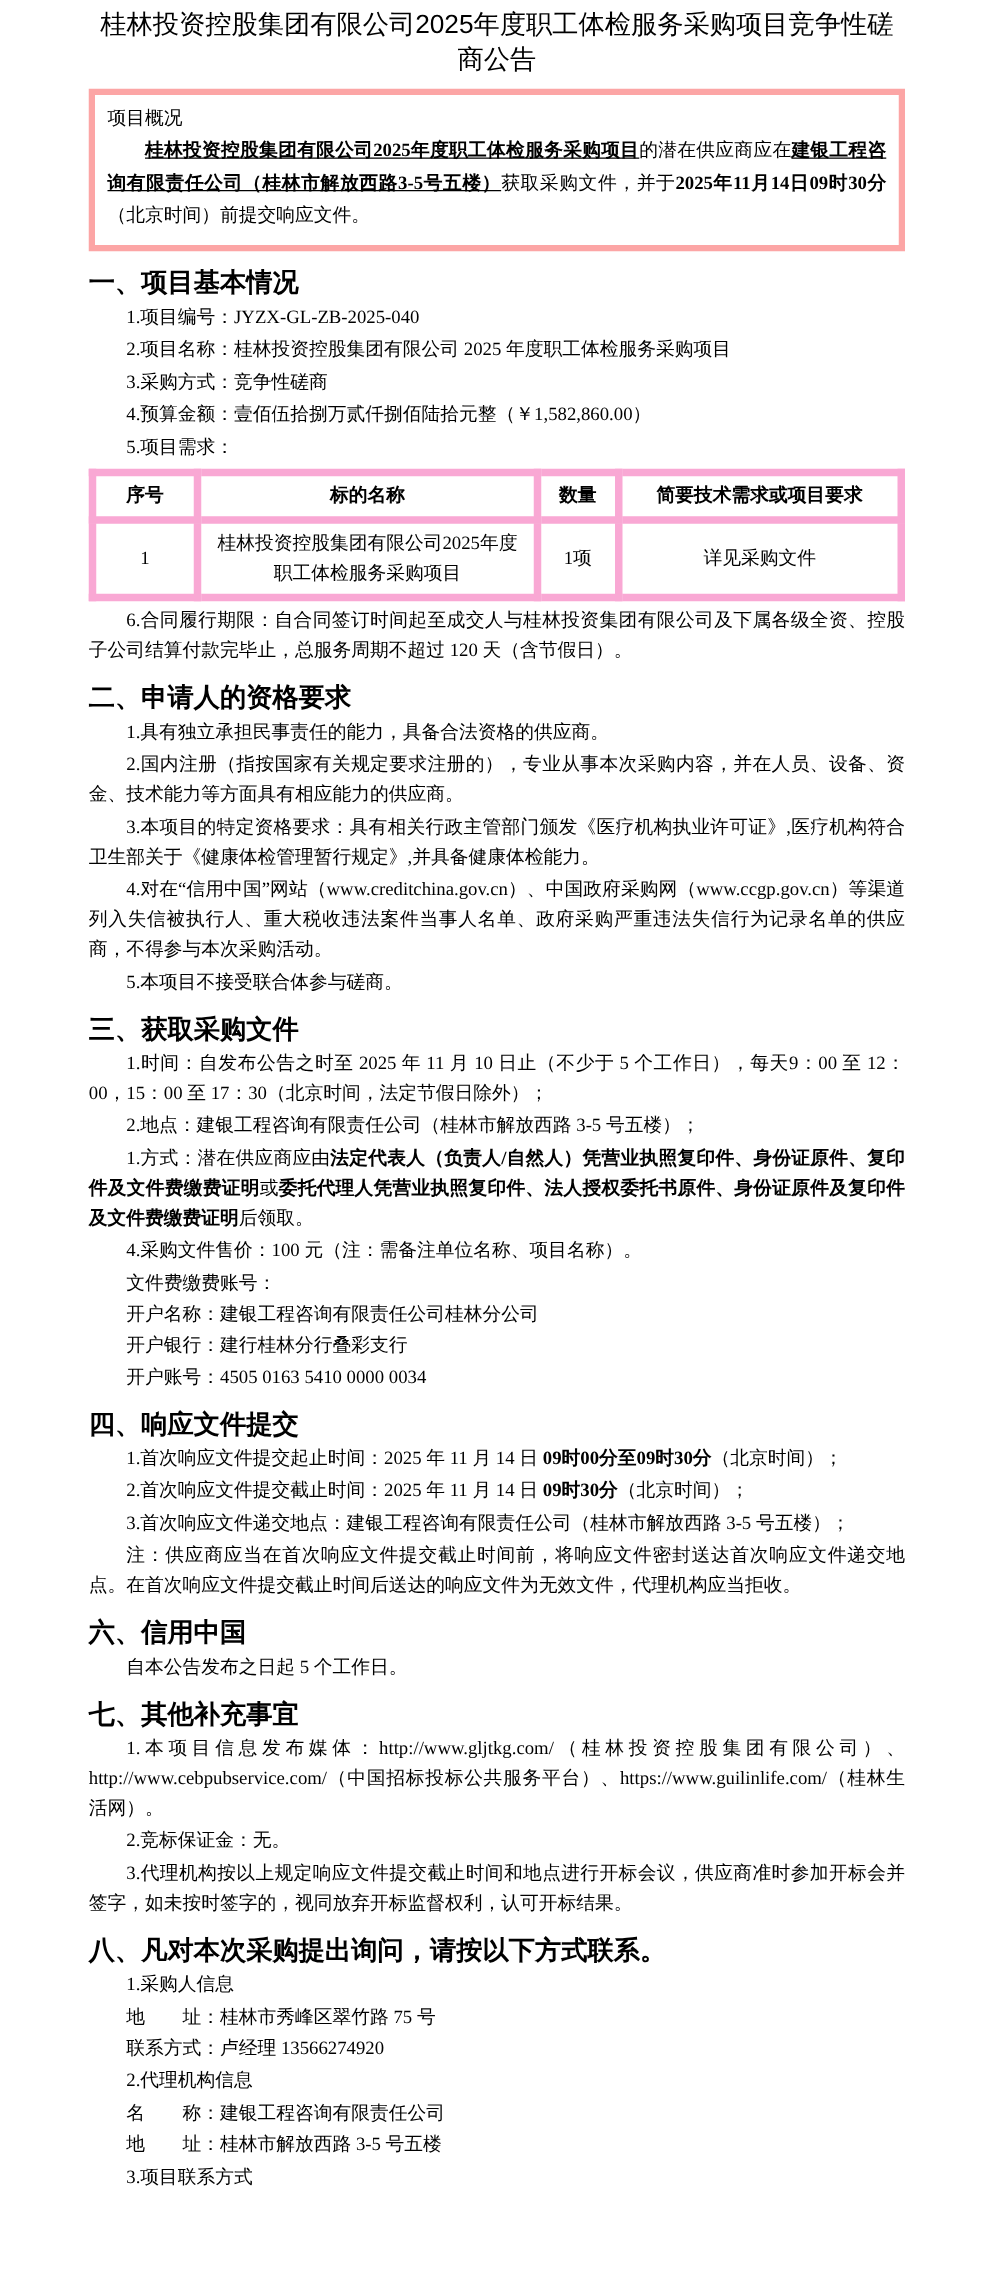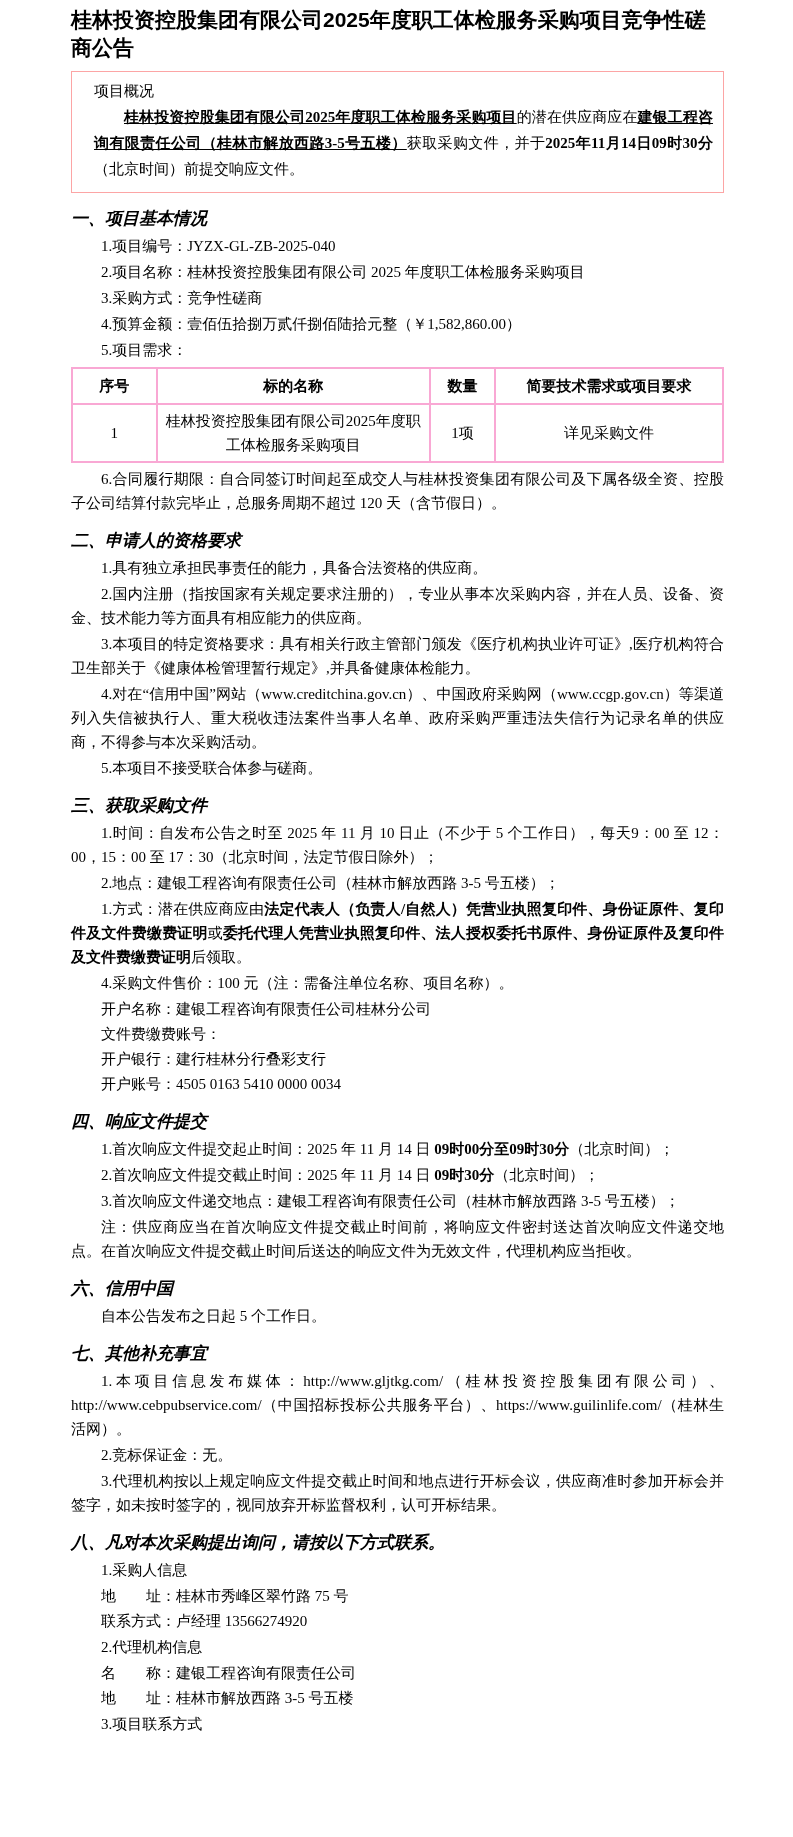"桂林投资控股集团有限公司2025年度职工体检服务采购项目竞争性磋商公告" .doc-title { font-weight: bold -> normal; text-align: none -> center }
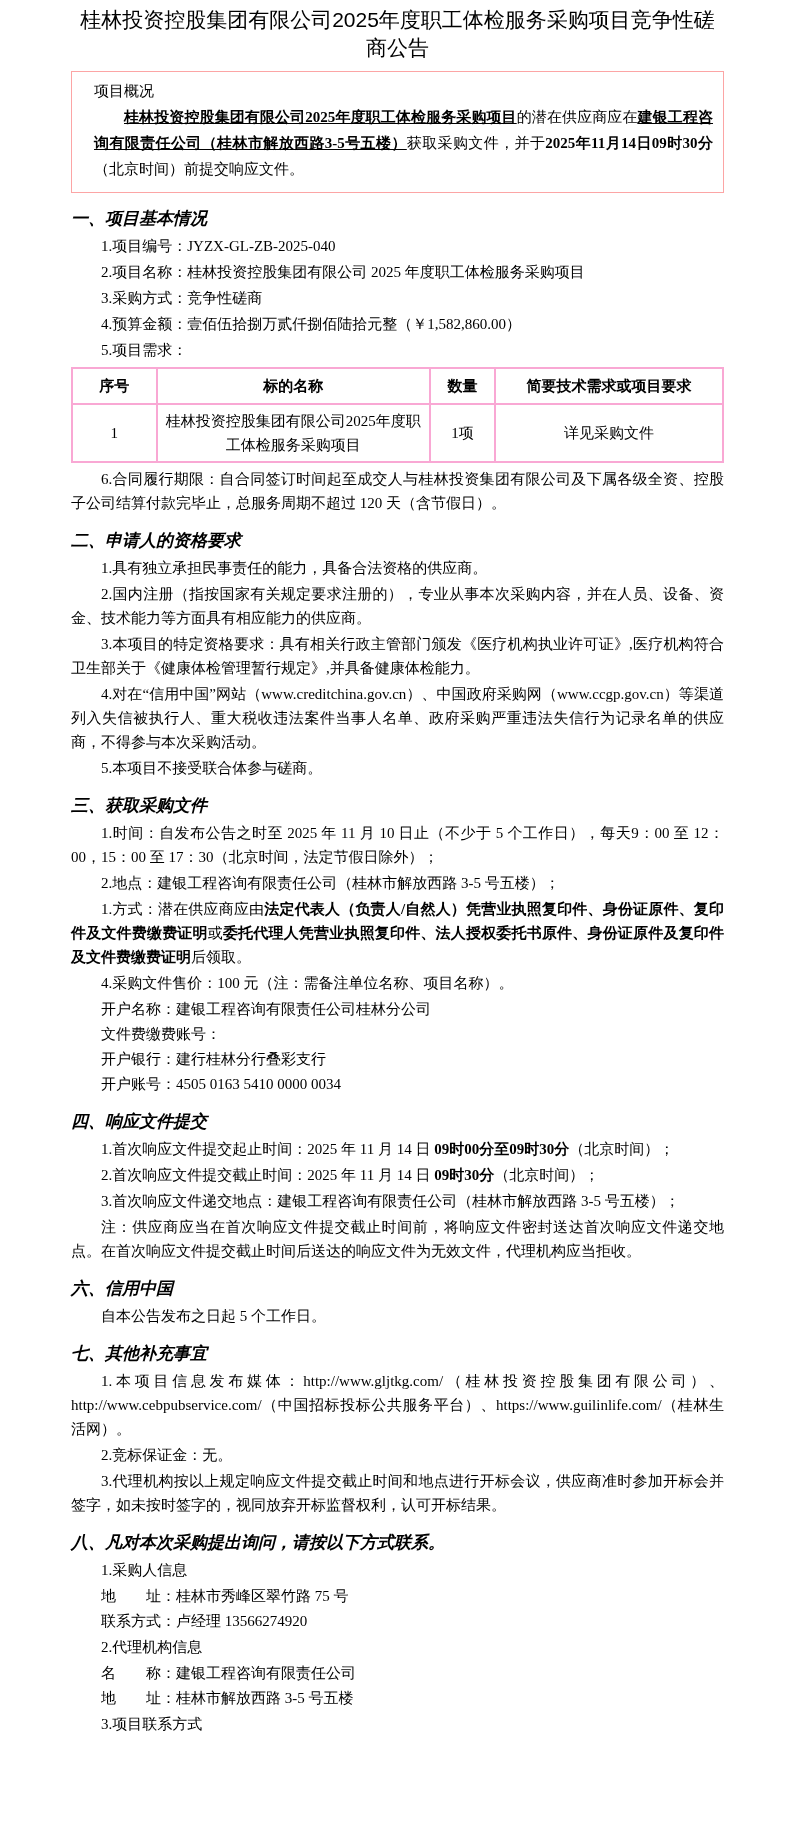"项目概况" .overview-box { border: 1px solid #fca5a5 -> 5px solid #fca5a5; padding: 6px 10px 10px 22px -> 6px 10px 10px 10px }
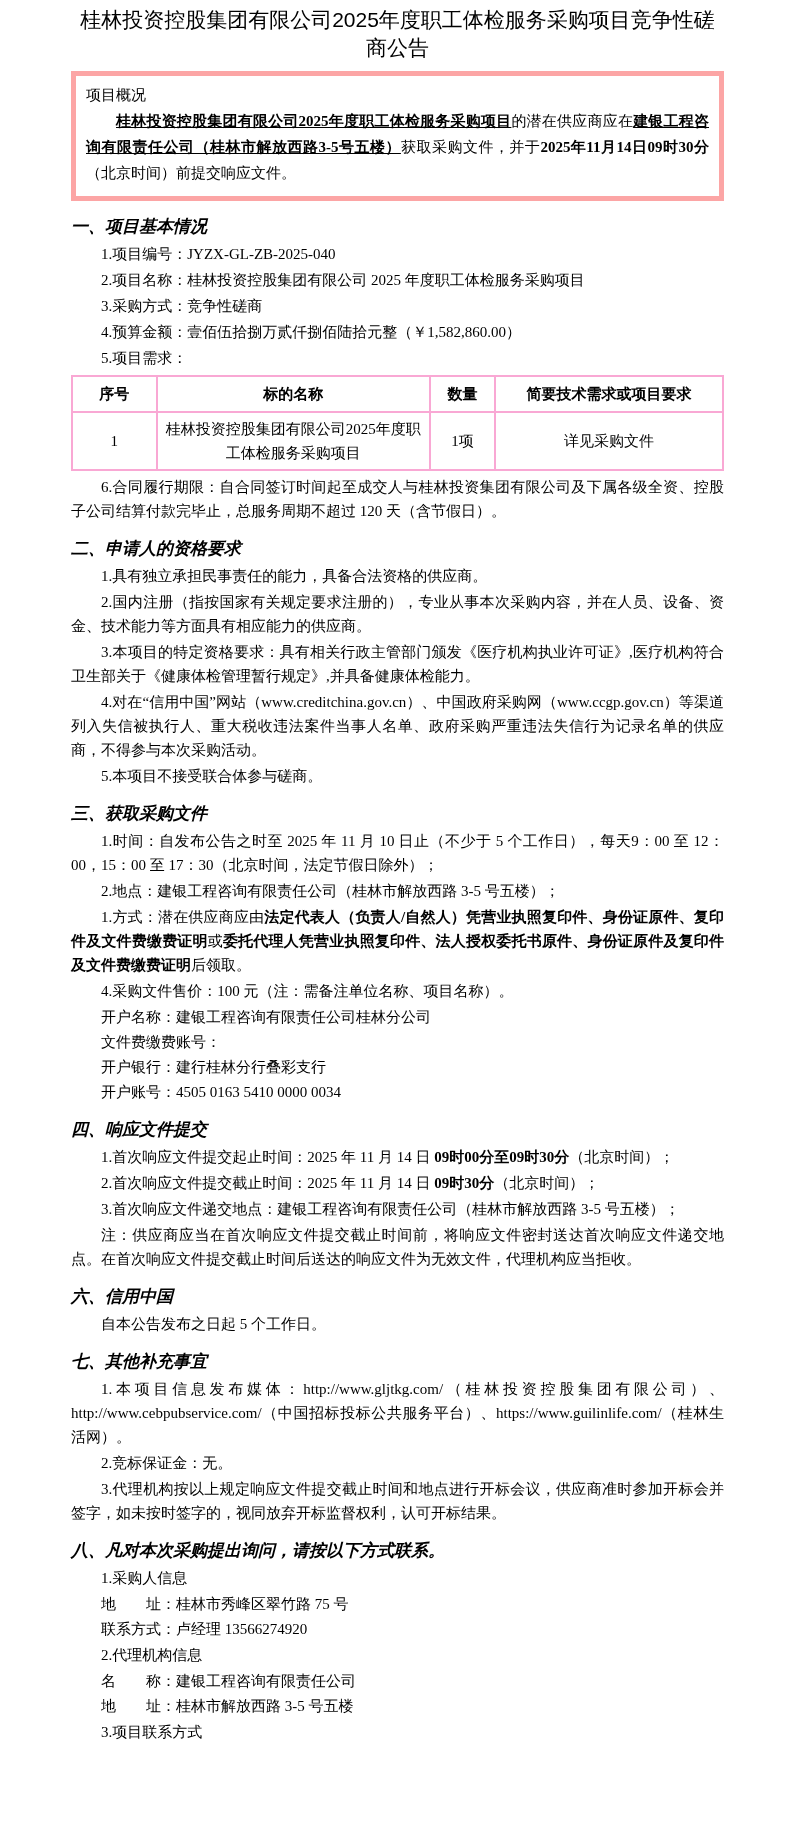"一、项目基本情况" h2 { font-size: 17px -> 21px; font-style: italic -> none }
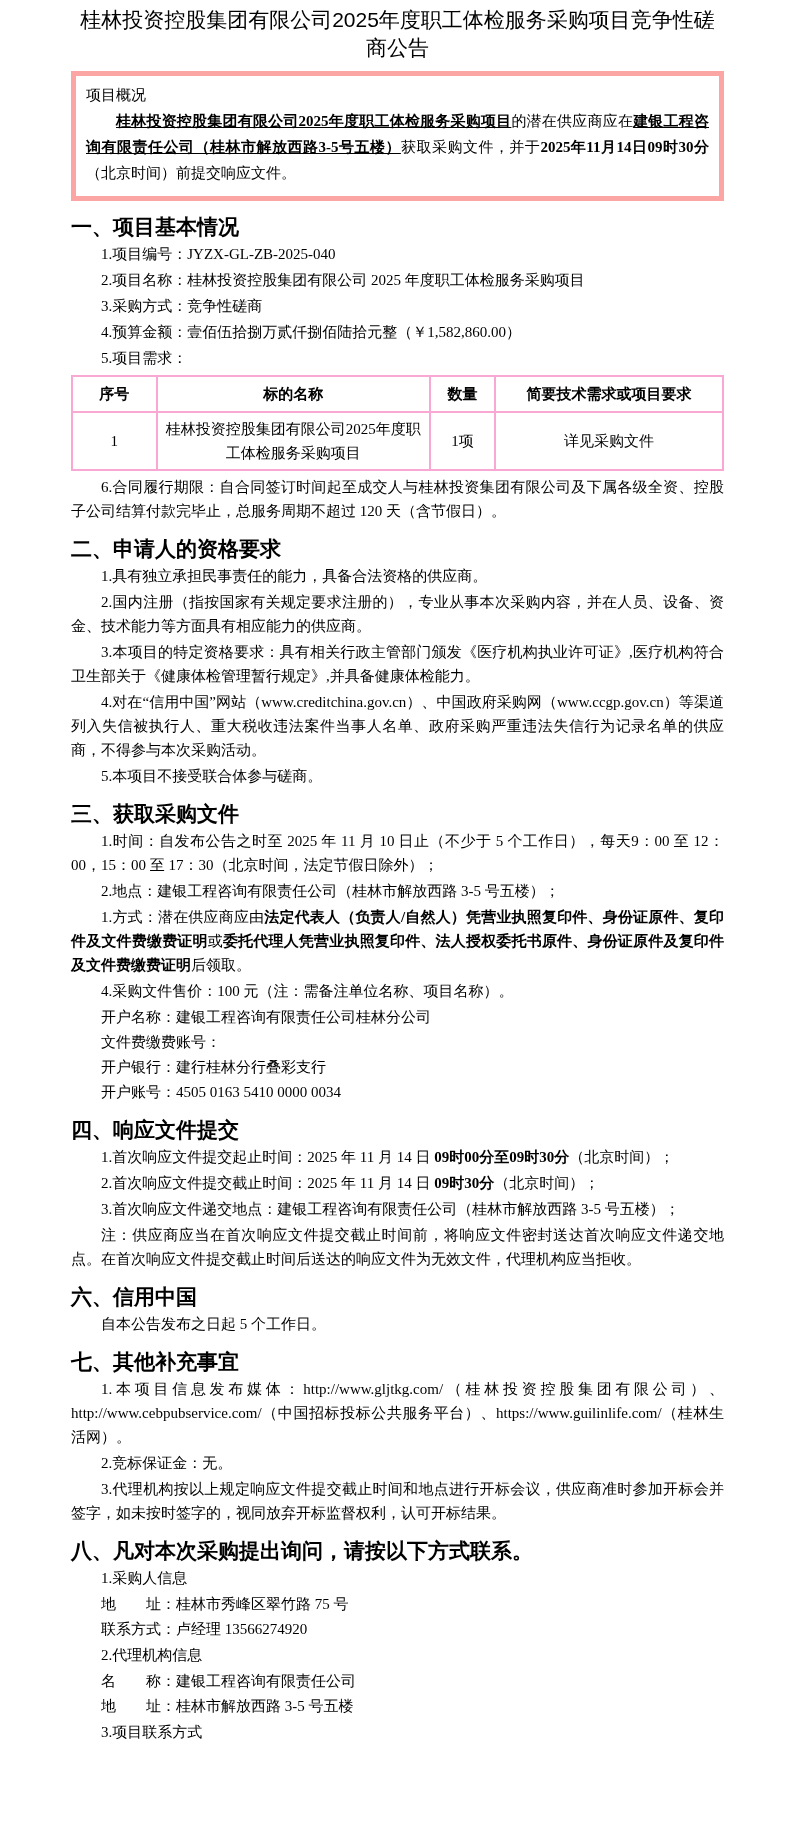"序号" table.req-table th, table.req-table td { border: 2px solid #f9a8d4 -> 6px solid #f9a8d4 }
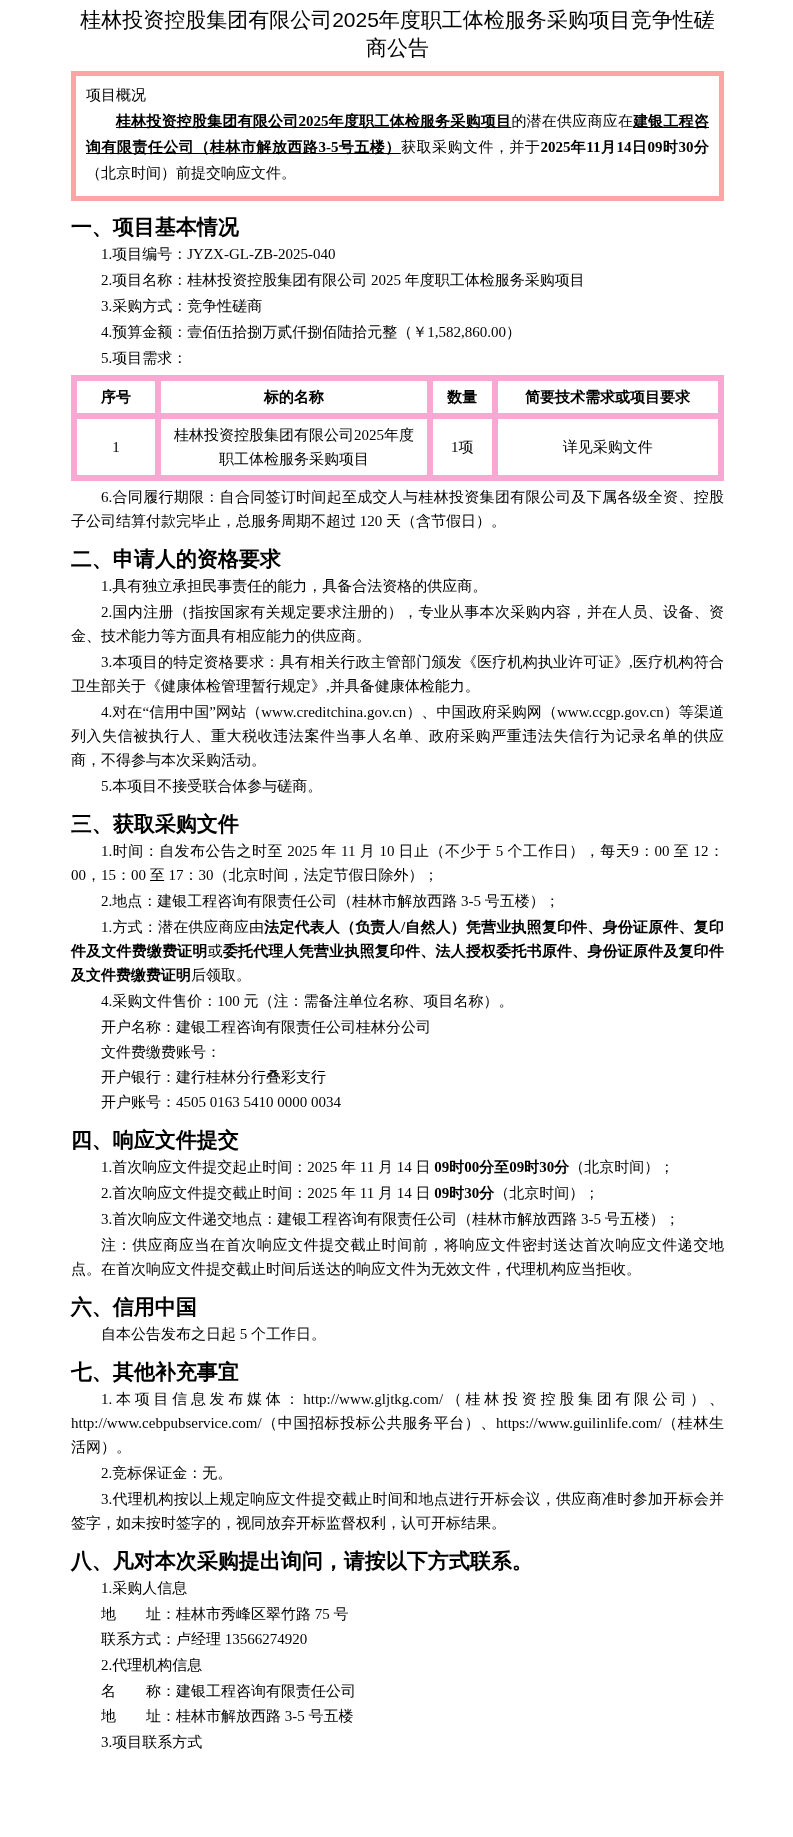"开户名称：建银工程咨询有限责任公司桂林分公司" p.subline { order: before "文件费缴费账号：" -> after "文件费缴费账号：" }
